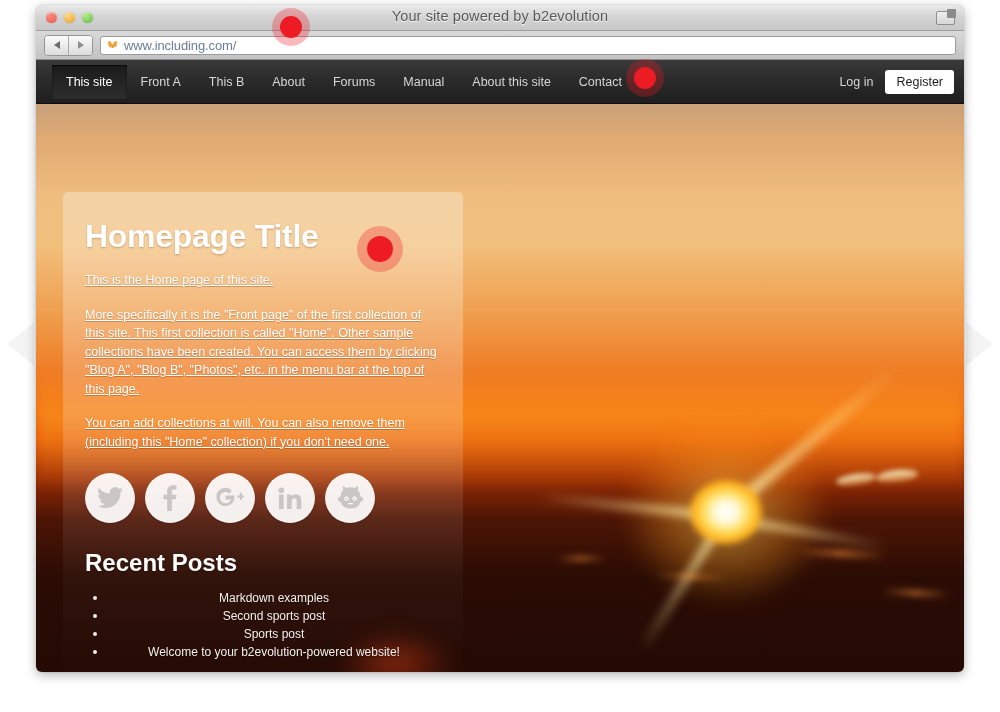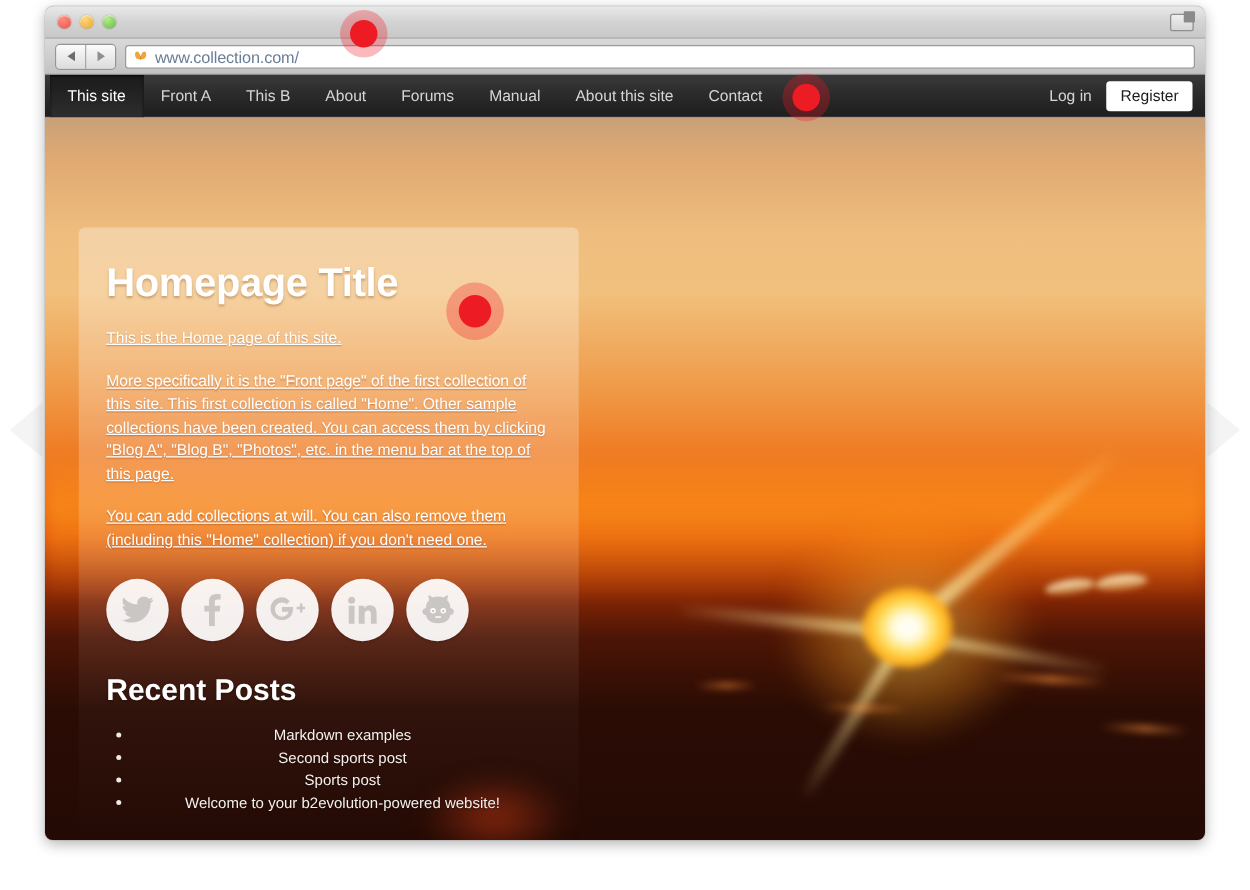"Your site powered by b2evolution" div { html: none -> <div>Your site powered by b2evolution</div> }
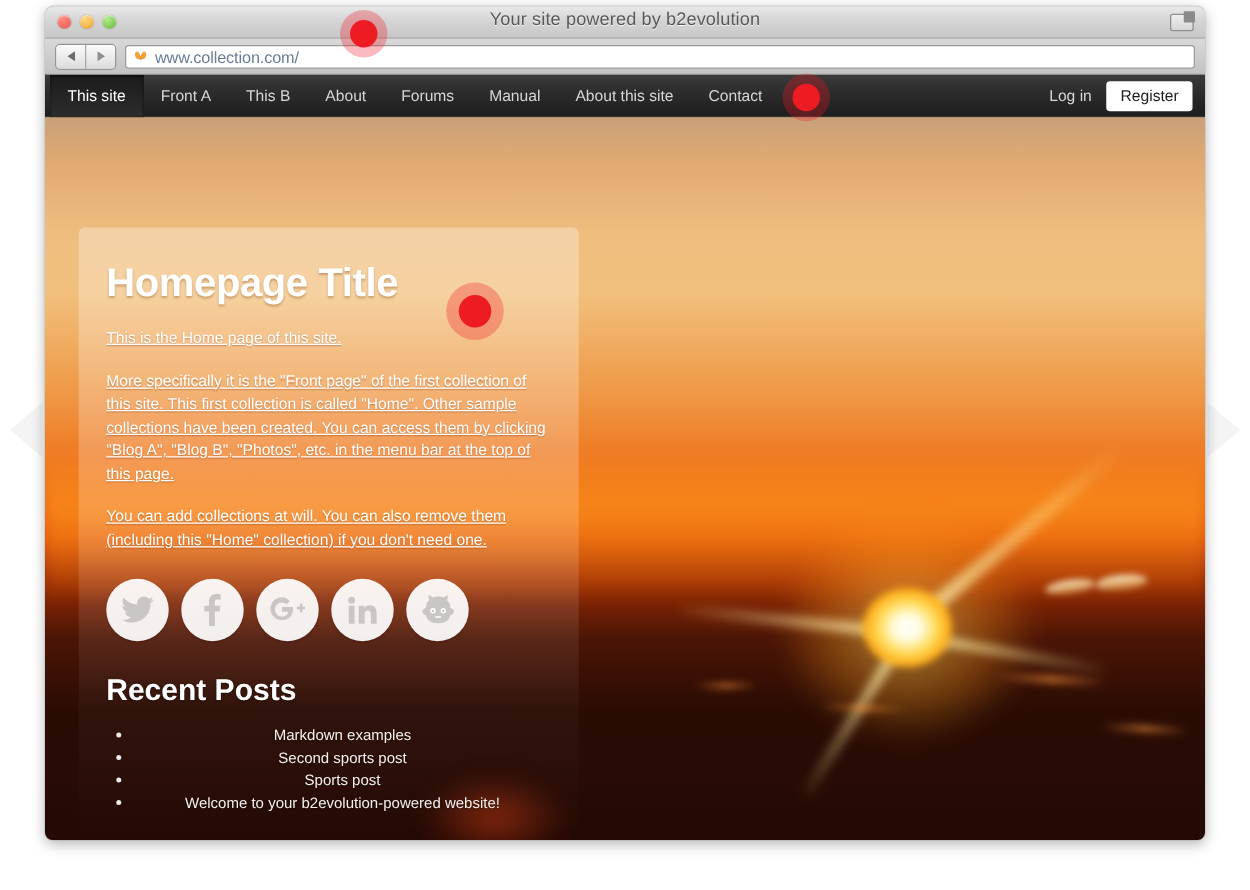"www.collection.com/" span { text: www.collection.com/ -> www.including.com/ }
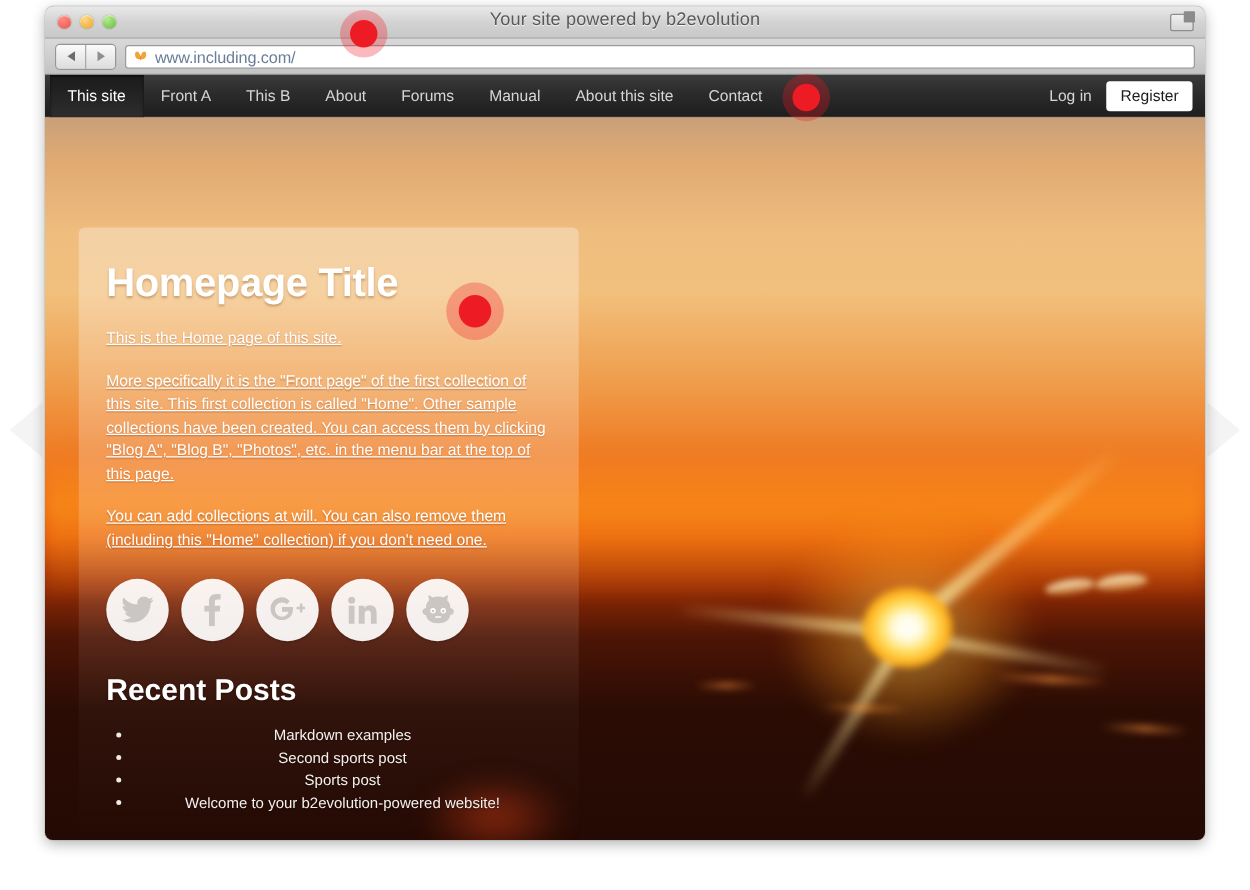"This site" #site-nav { height: 34px -> 44px; padding: 0 10px 0 4px -> 0 10px 0 16px }
